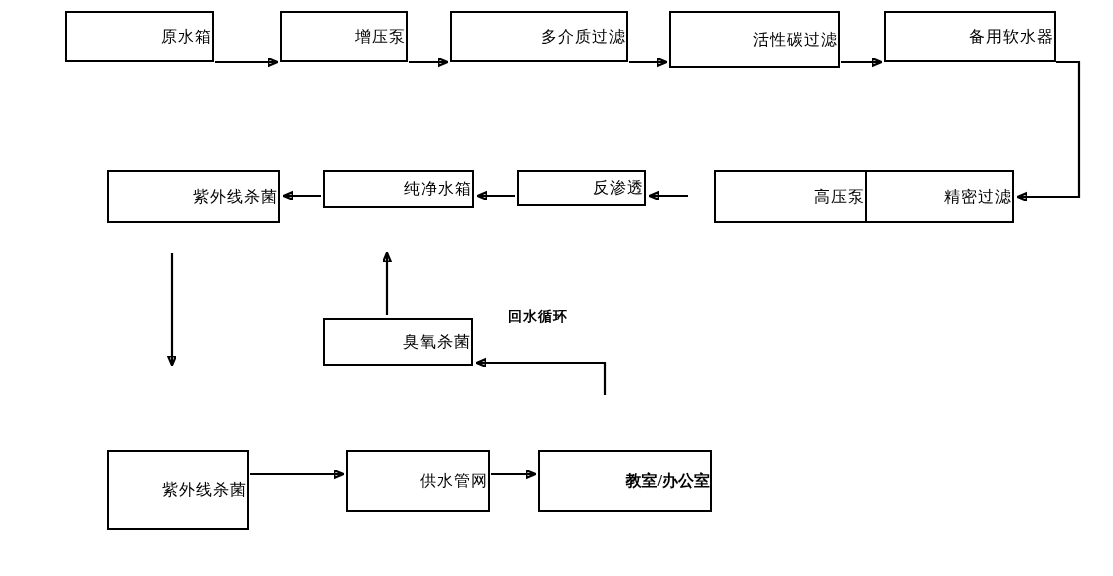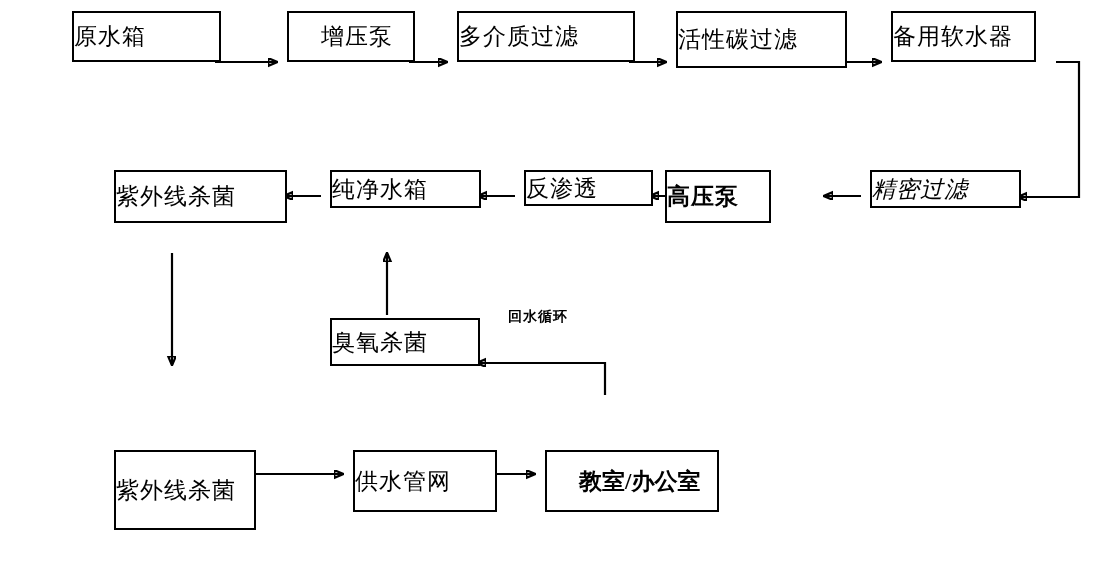"原水箱" .node { font-size: 23px -> 16px; justify-content: flex-start -> flex-end; margin-left: 7px -> none }
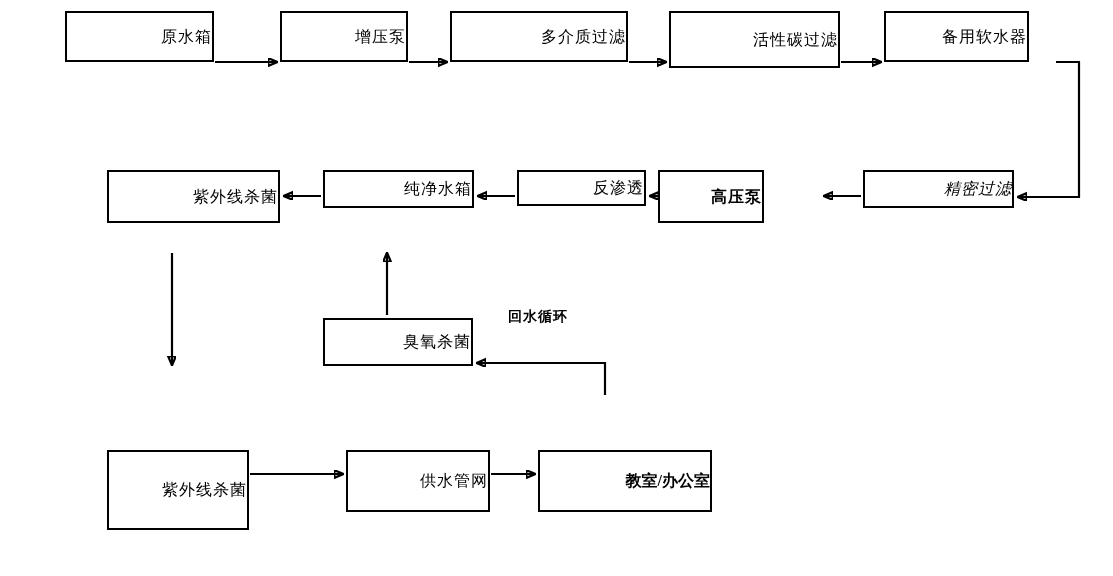"备用软水器" div.node { width: 145px -> 172px }
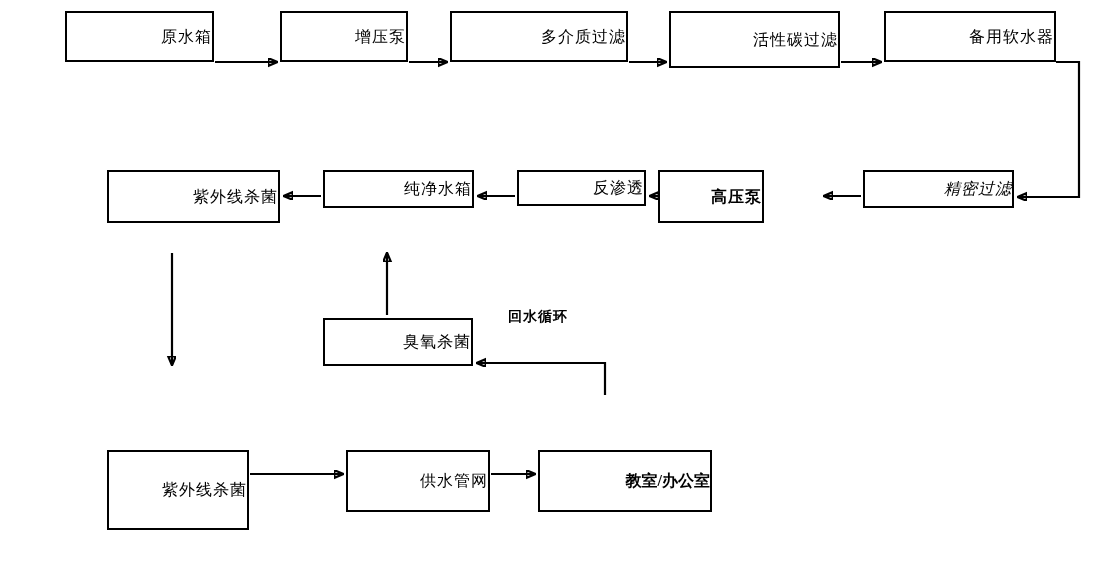"高压泵" div.node { font-weight: bold -> none; left: 658px -> 714px; width: 106px -> 153px }
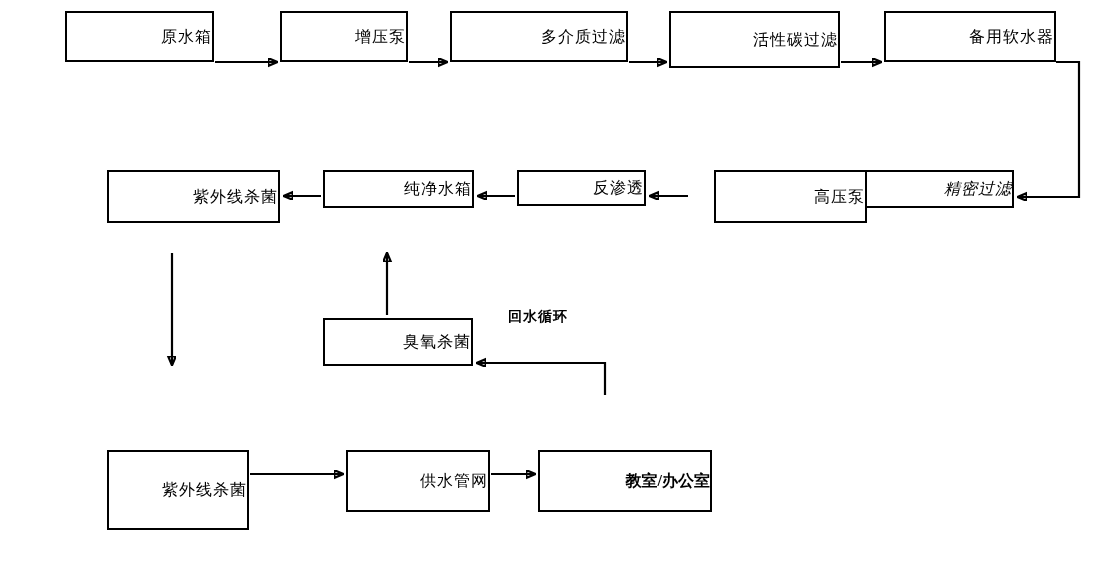"精密过滤" div.node { font-style: italic -> none; height: 38px -> 53px }
